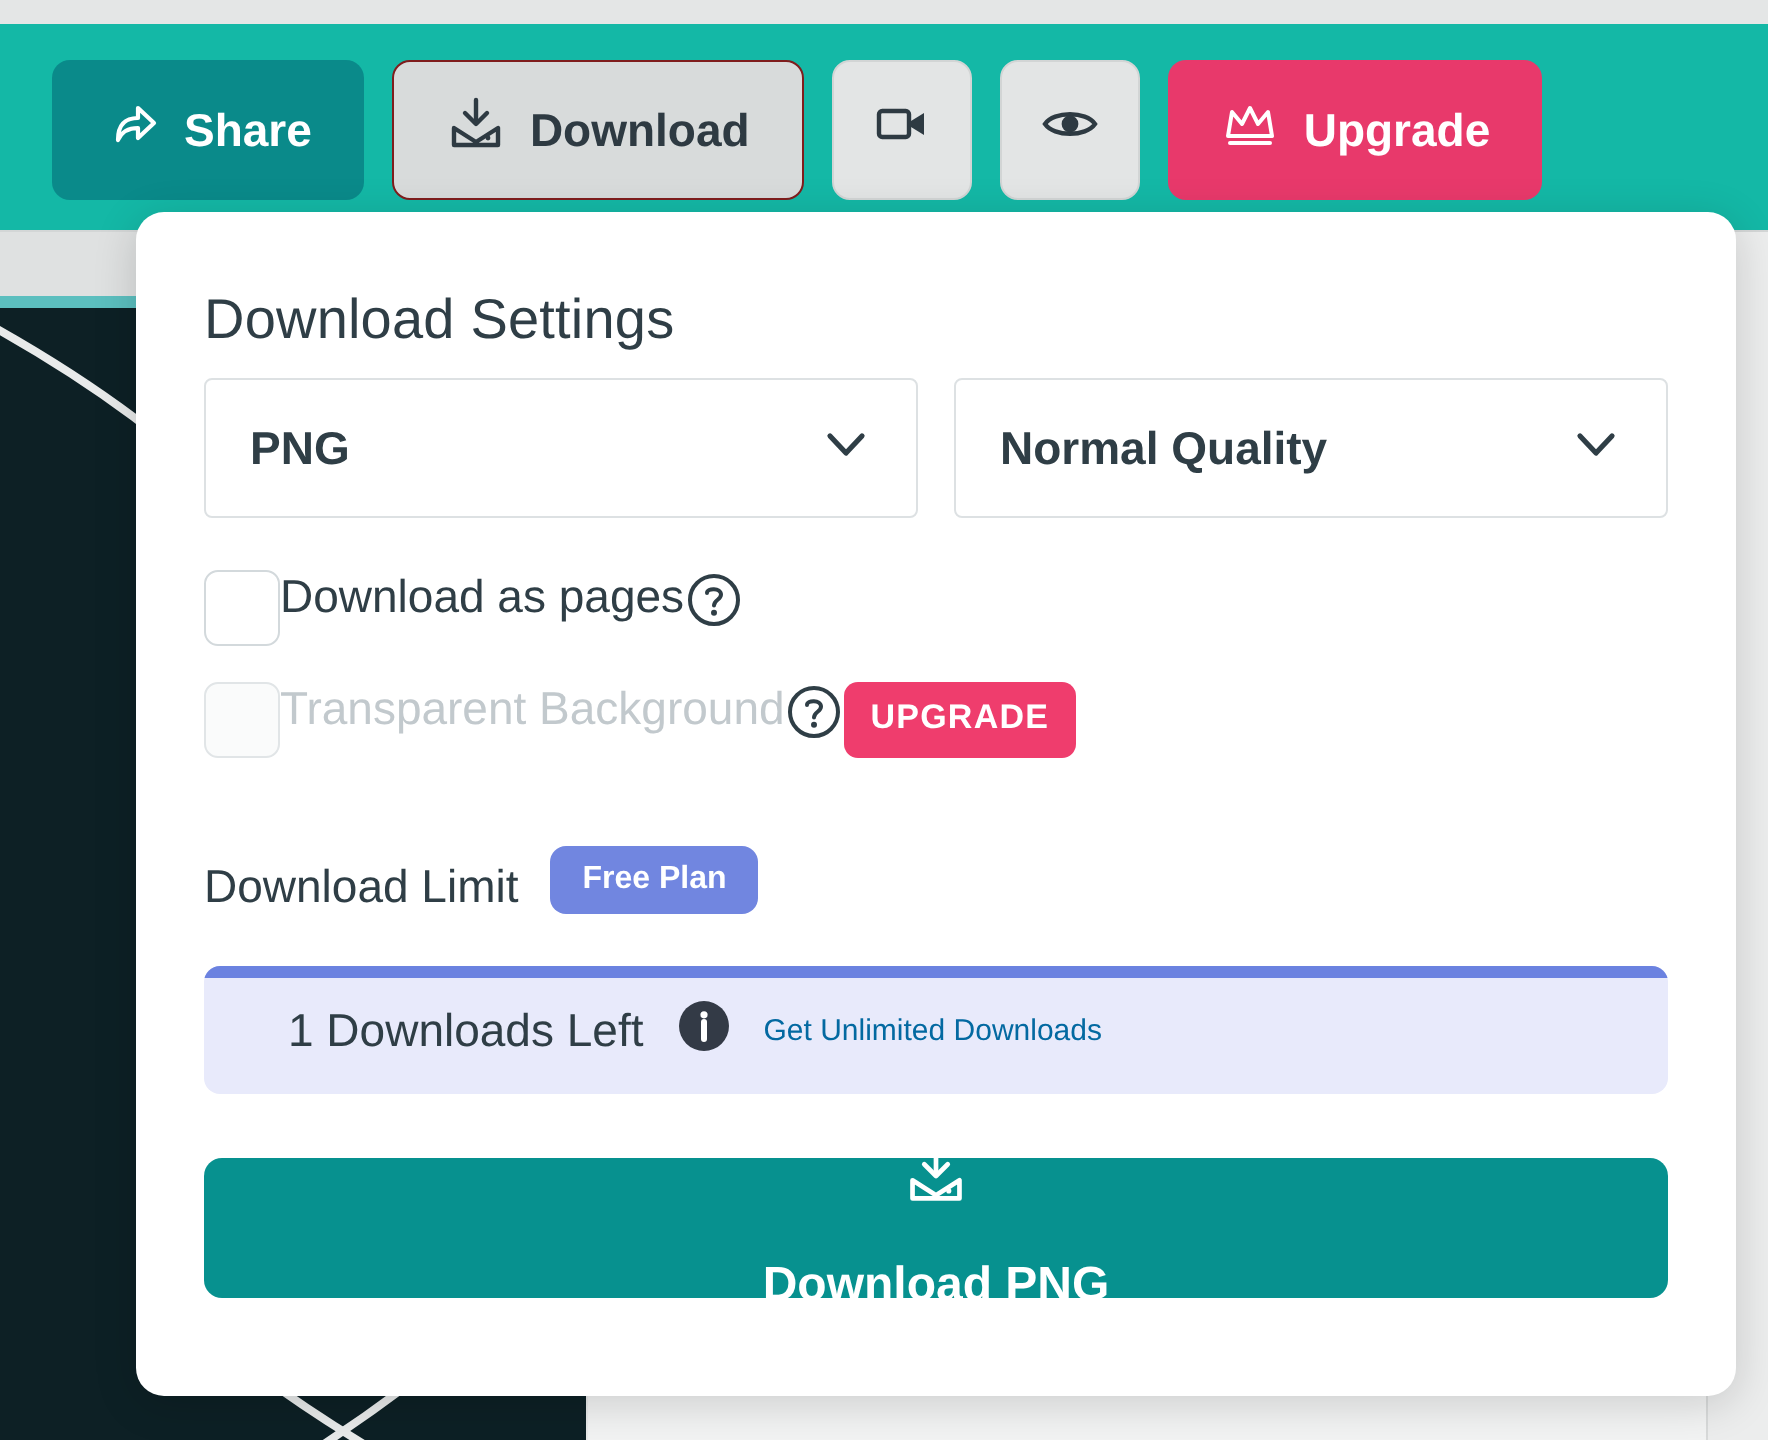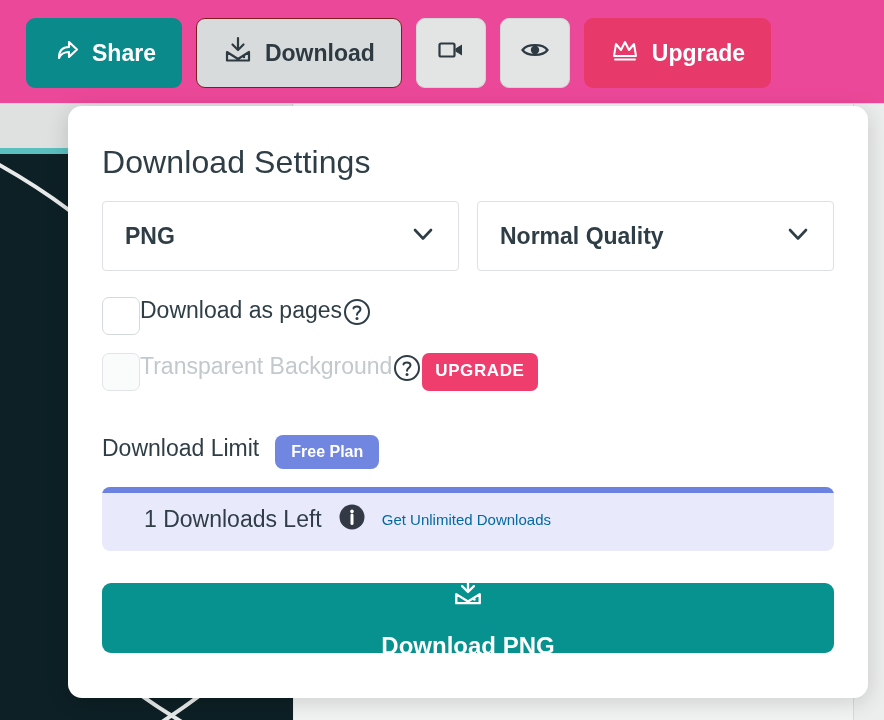"Share" .toolbar { background: #ec4899 -> #14b8a6; top: 0 -> 12px }
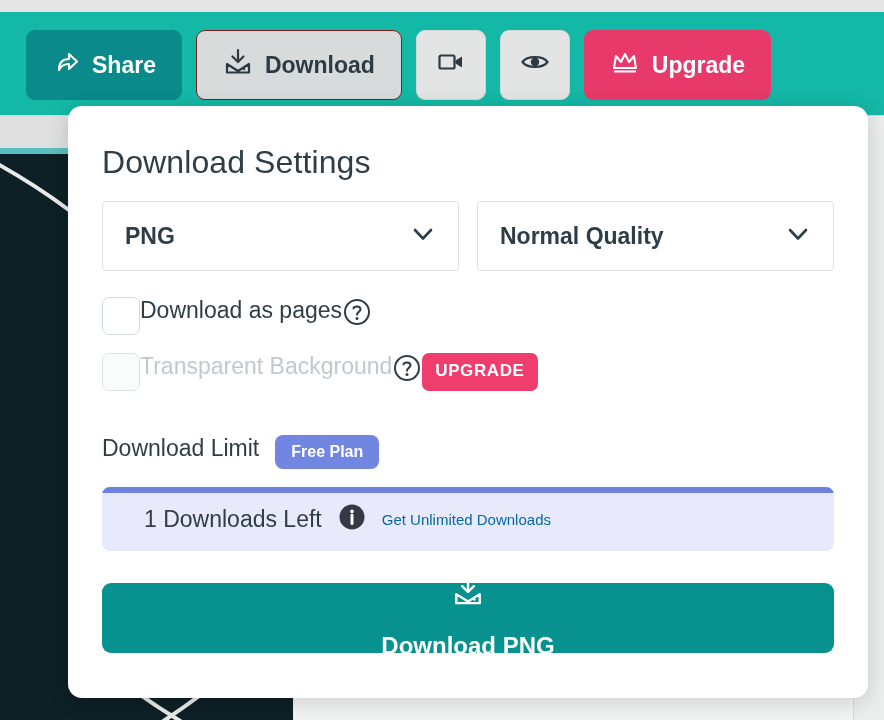"Download Settings" .panel-title { font-size: 32px -> 28px; margin-bottom: 20px -> 13px }
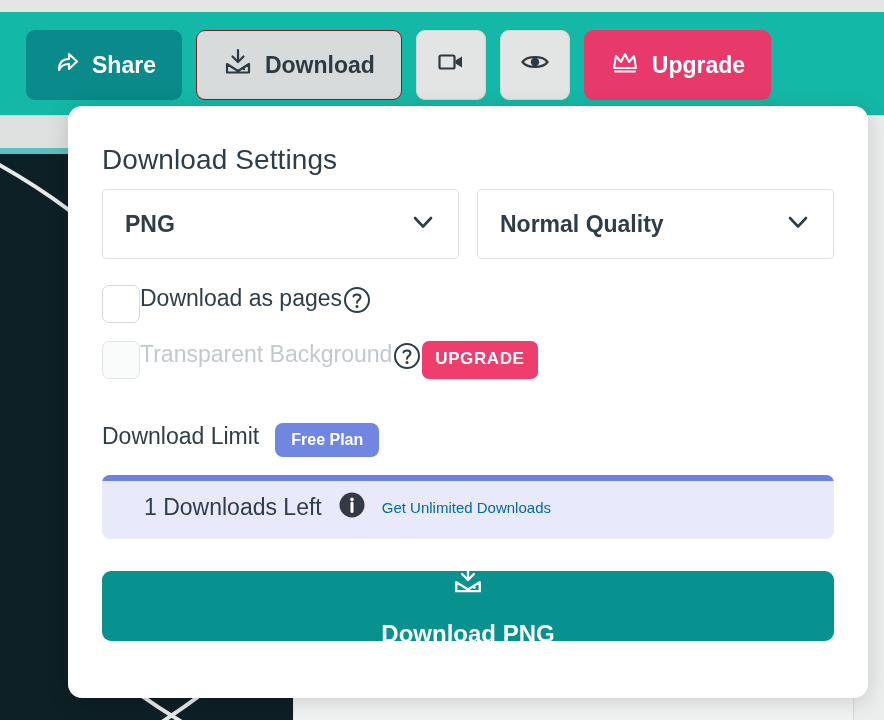"Download Limit" .limit-row { align-items: flex-start -> flex-end; margin-bottom: 18px -> 26px }
